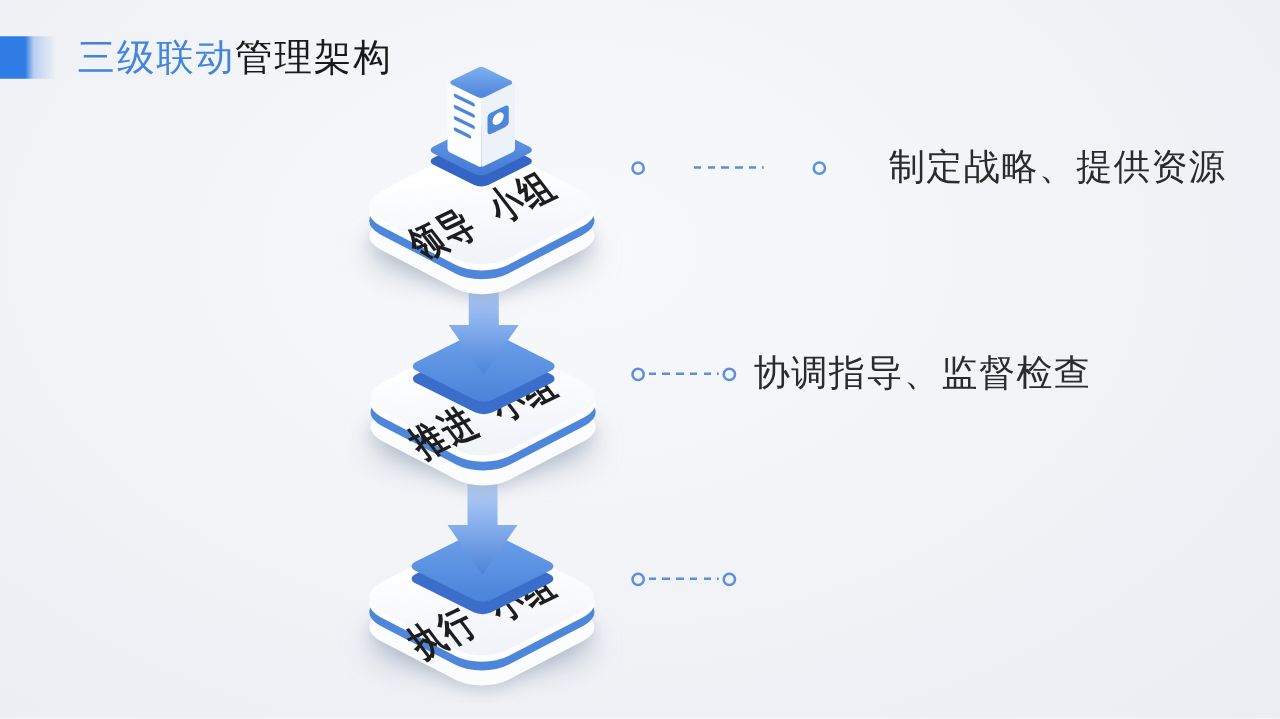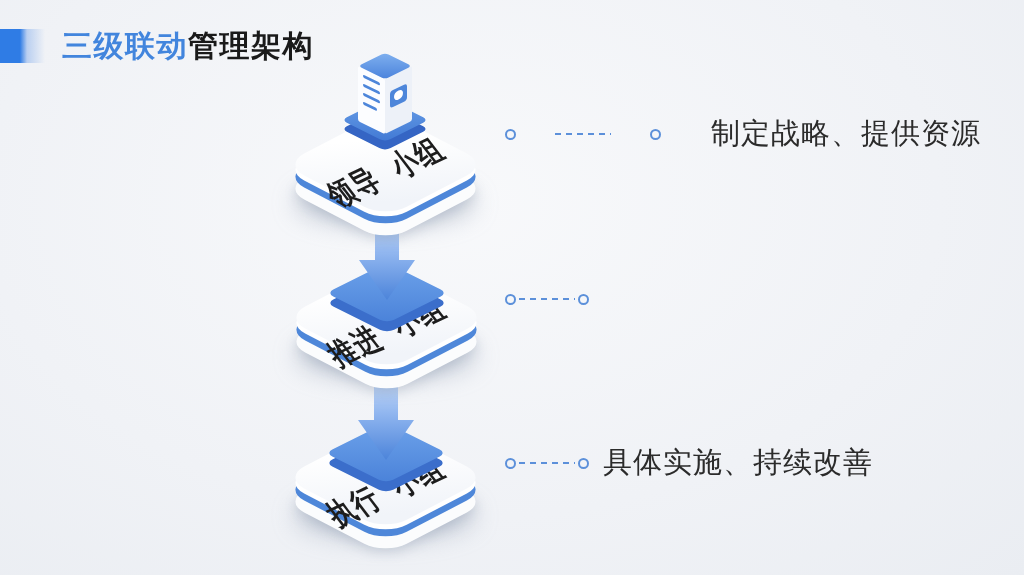"三级联动管理架构" .title { font-weight: bold -> normal }
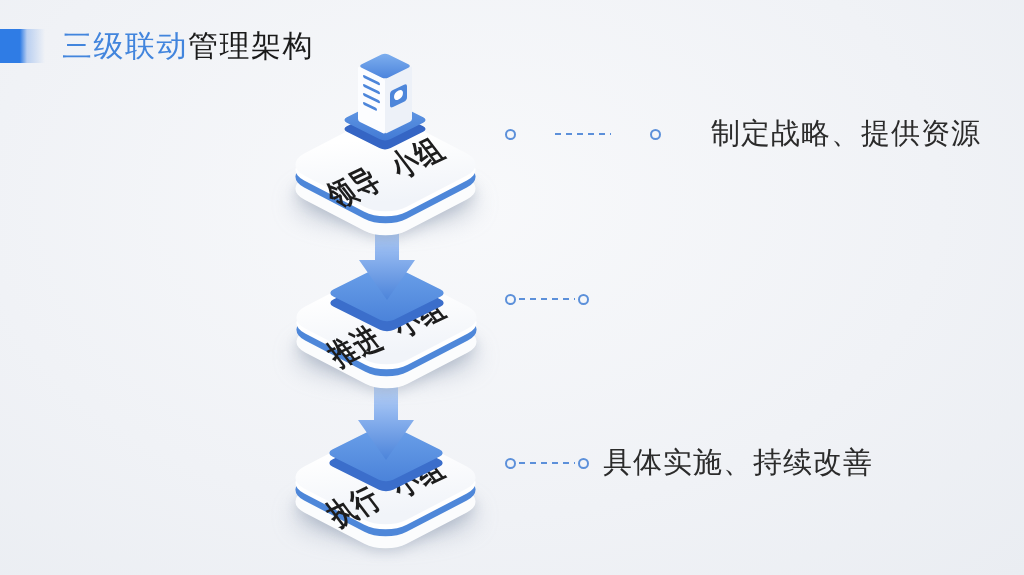"协调指导、监督检查" div.desc-text { html: none -> <div>协调指导、监督检查</div> }
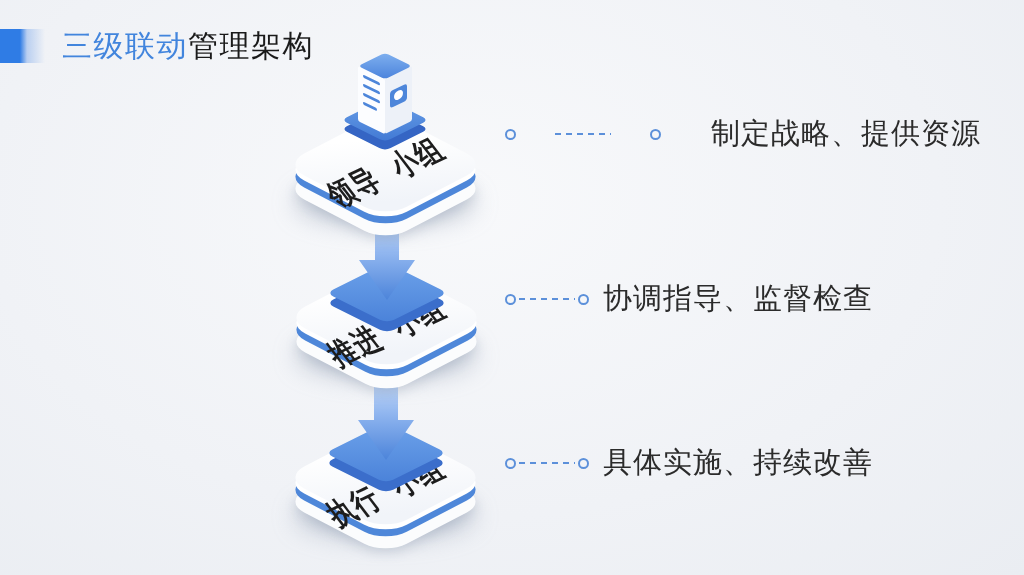"具体实施、持续改善" div.desc-text { html: <div>具体实施、持续改善</div> -> none }
